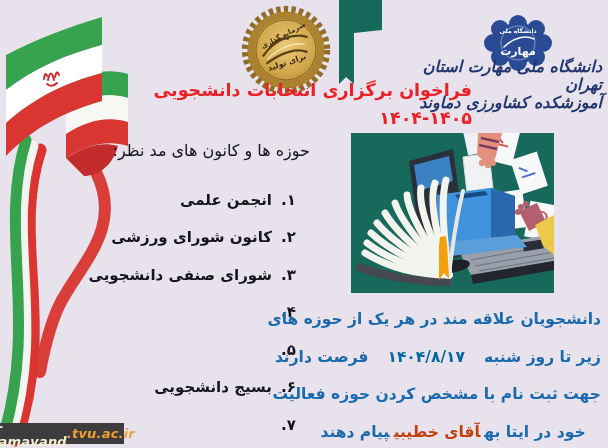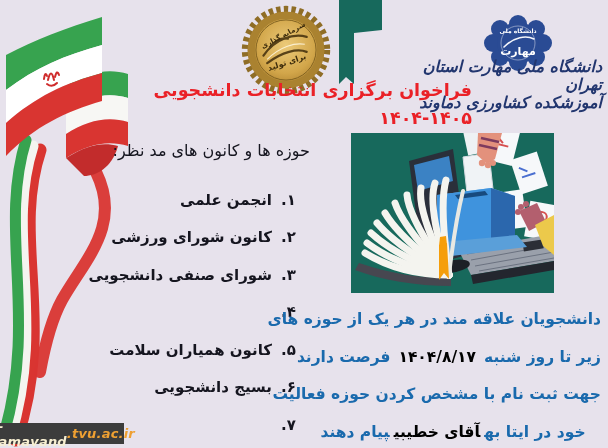"کانون همیاران سلامت" span { html: <span>کانون همیاران سلامت</span> -> none }
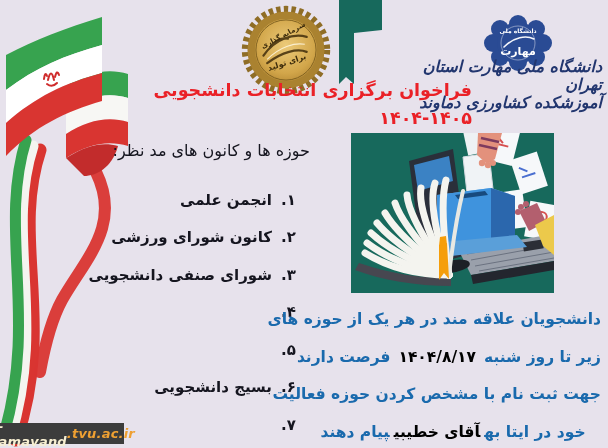"۱۴۰۴/۸/۱۷" .notice .date { color: #000000 -> #0369a1; margin: 0 8px -> 0 19px }
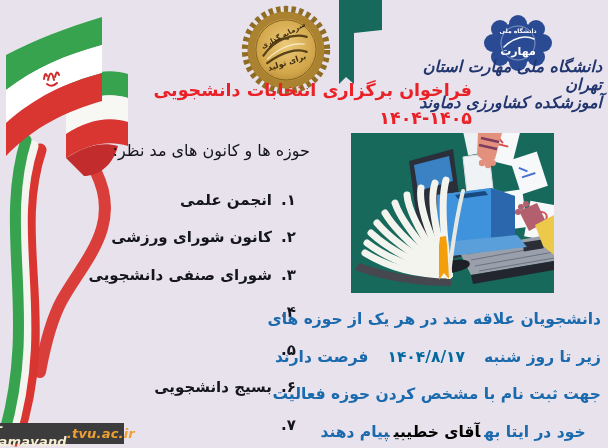"آقای خطیبی" .notice .green { color: #000000 -> #c2410c }
